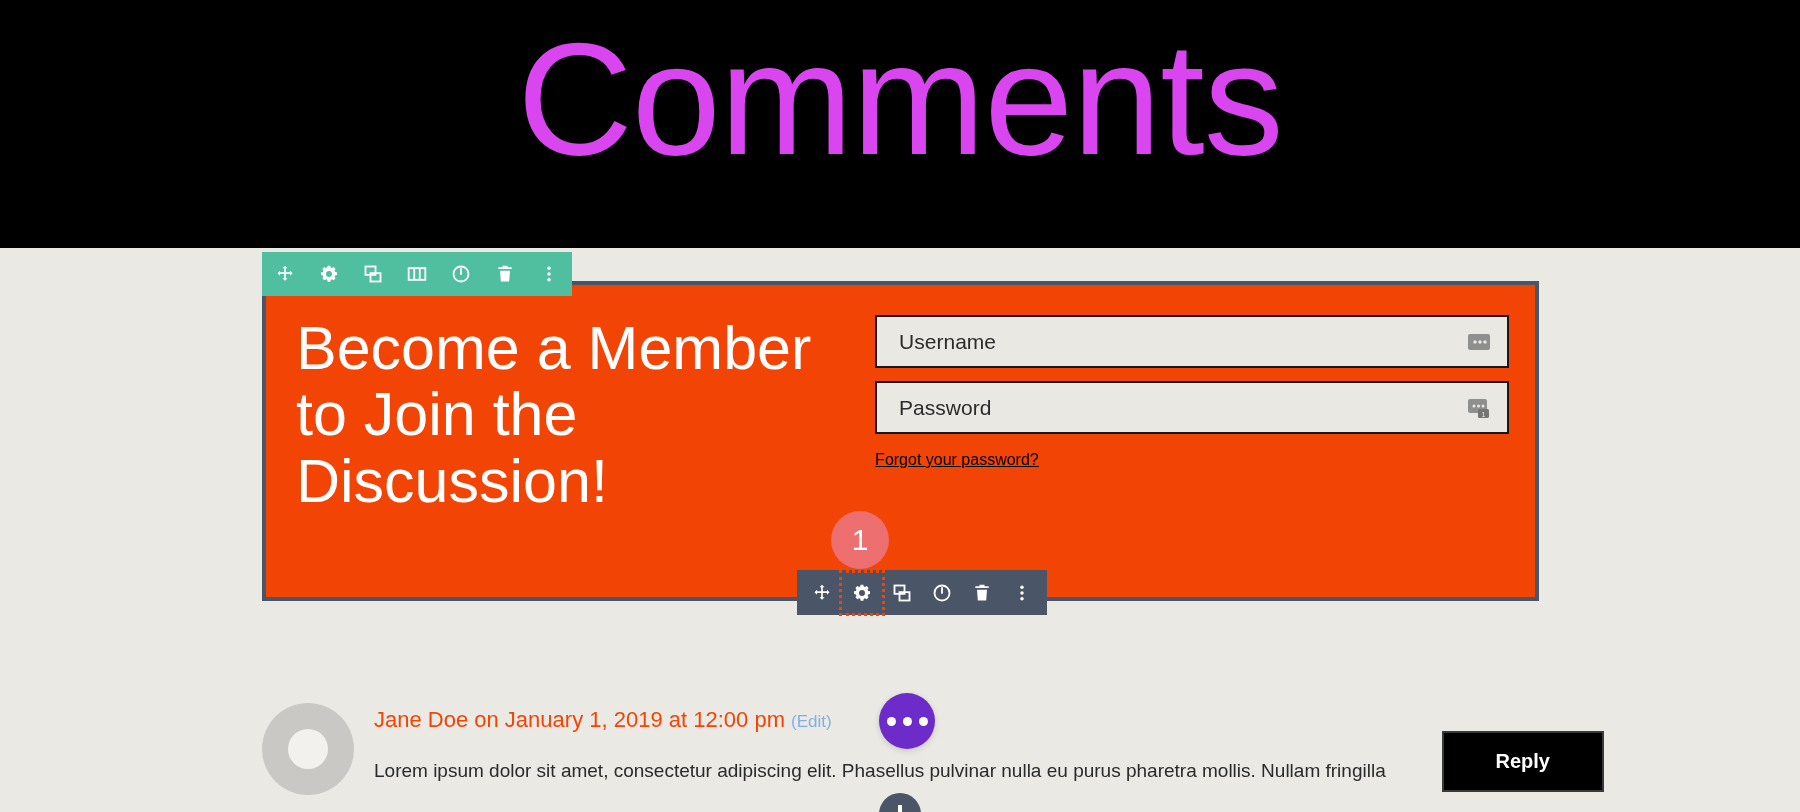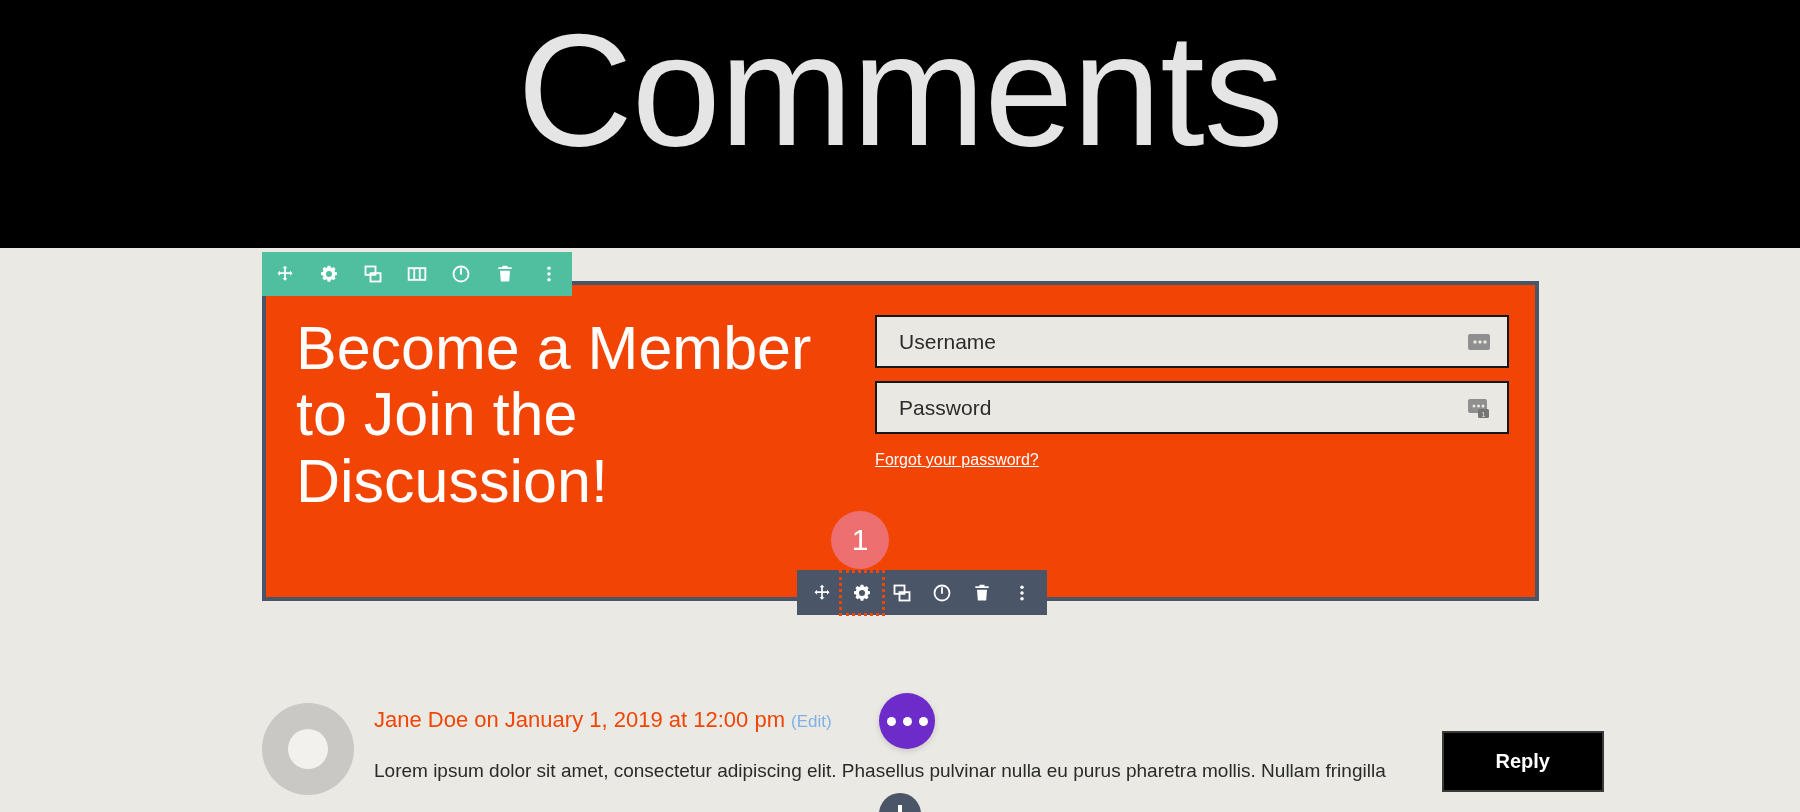"Comments" .site-header h1 { color: #e5e5e5 -> #d946ef; margin: 4px -> 13px }
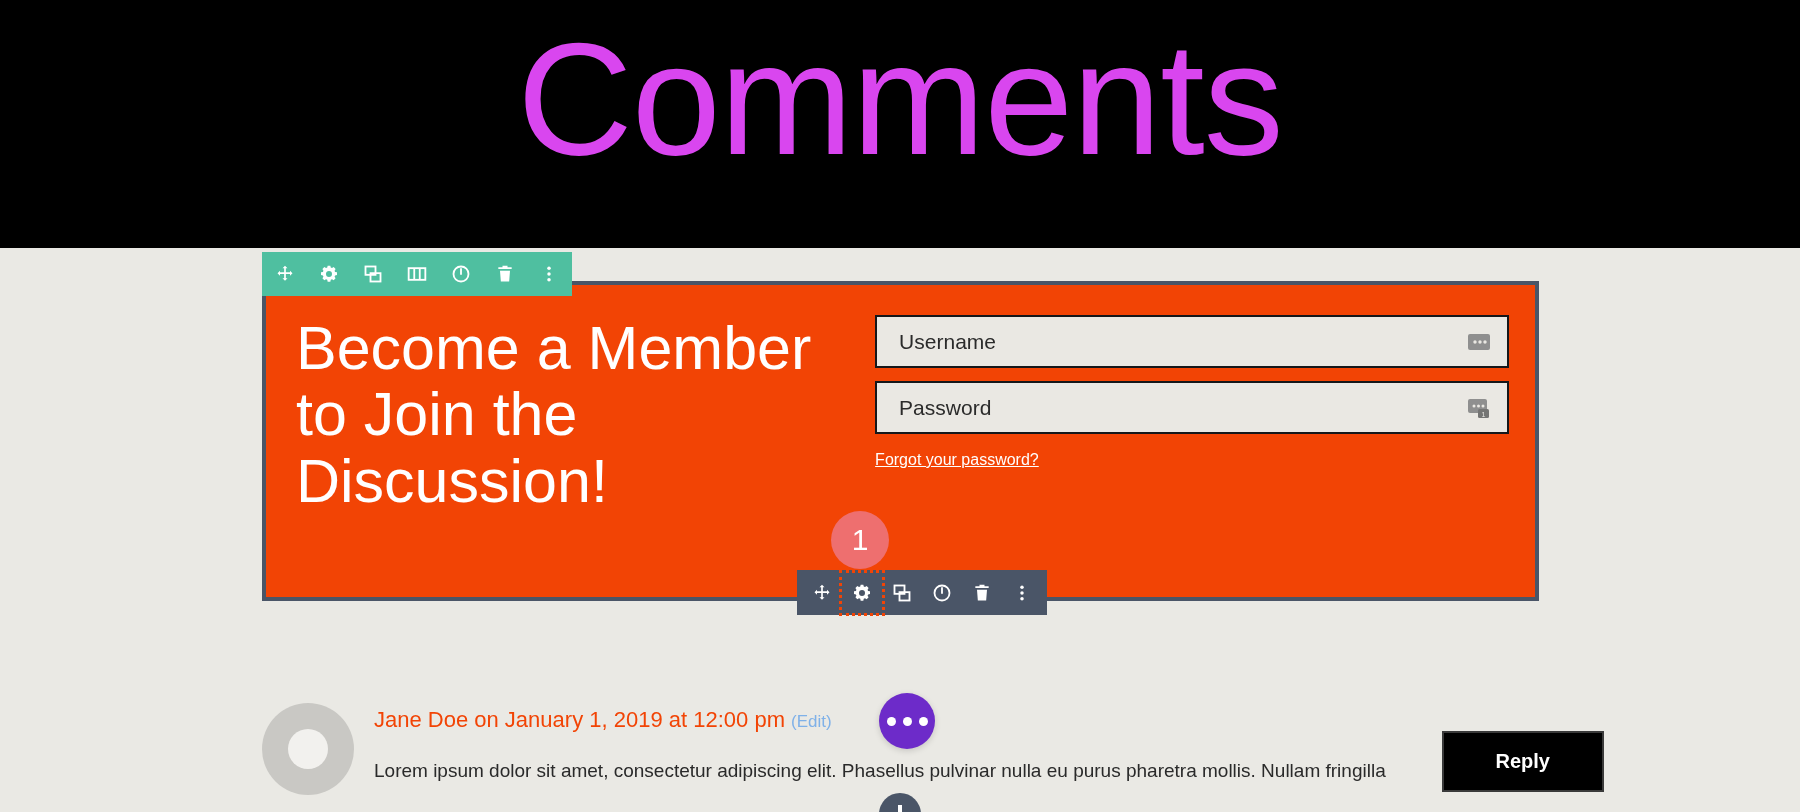"Forgot your password?" .forgot-link { color: #ffffff -> #000000 }
